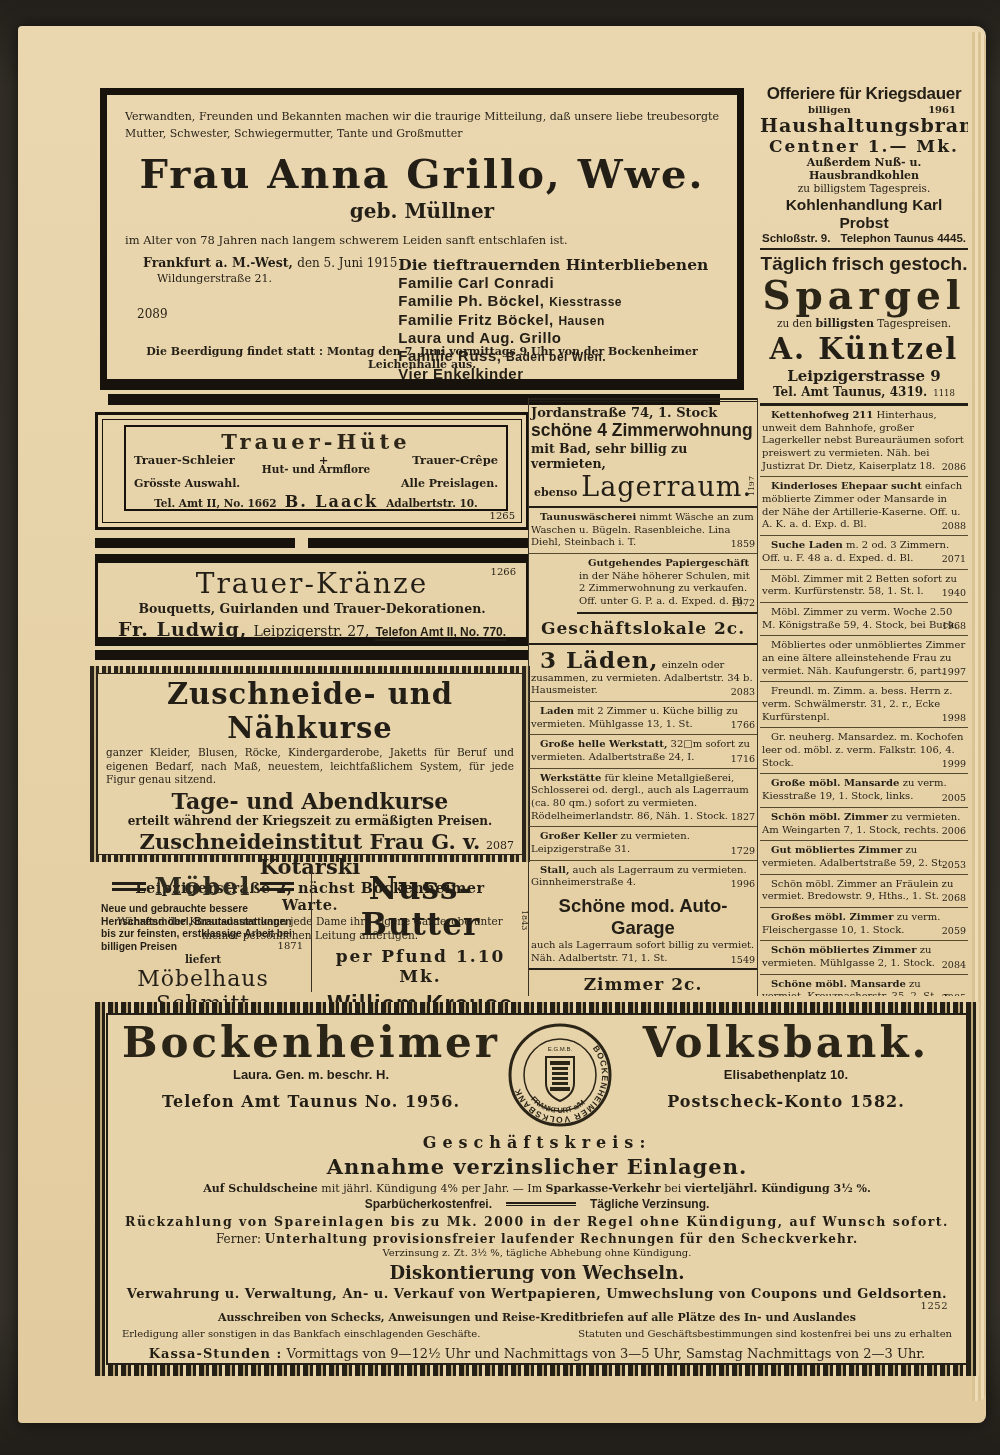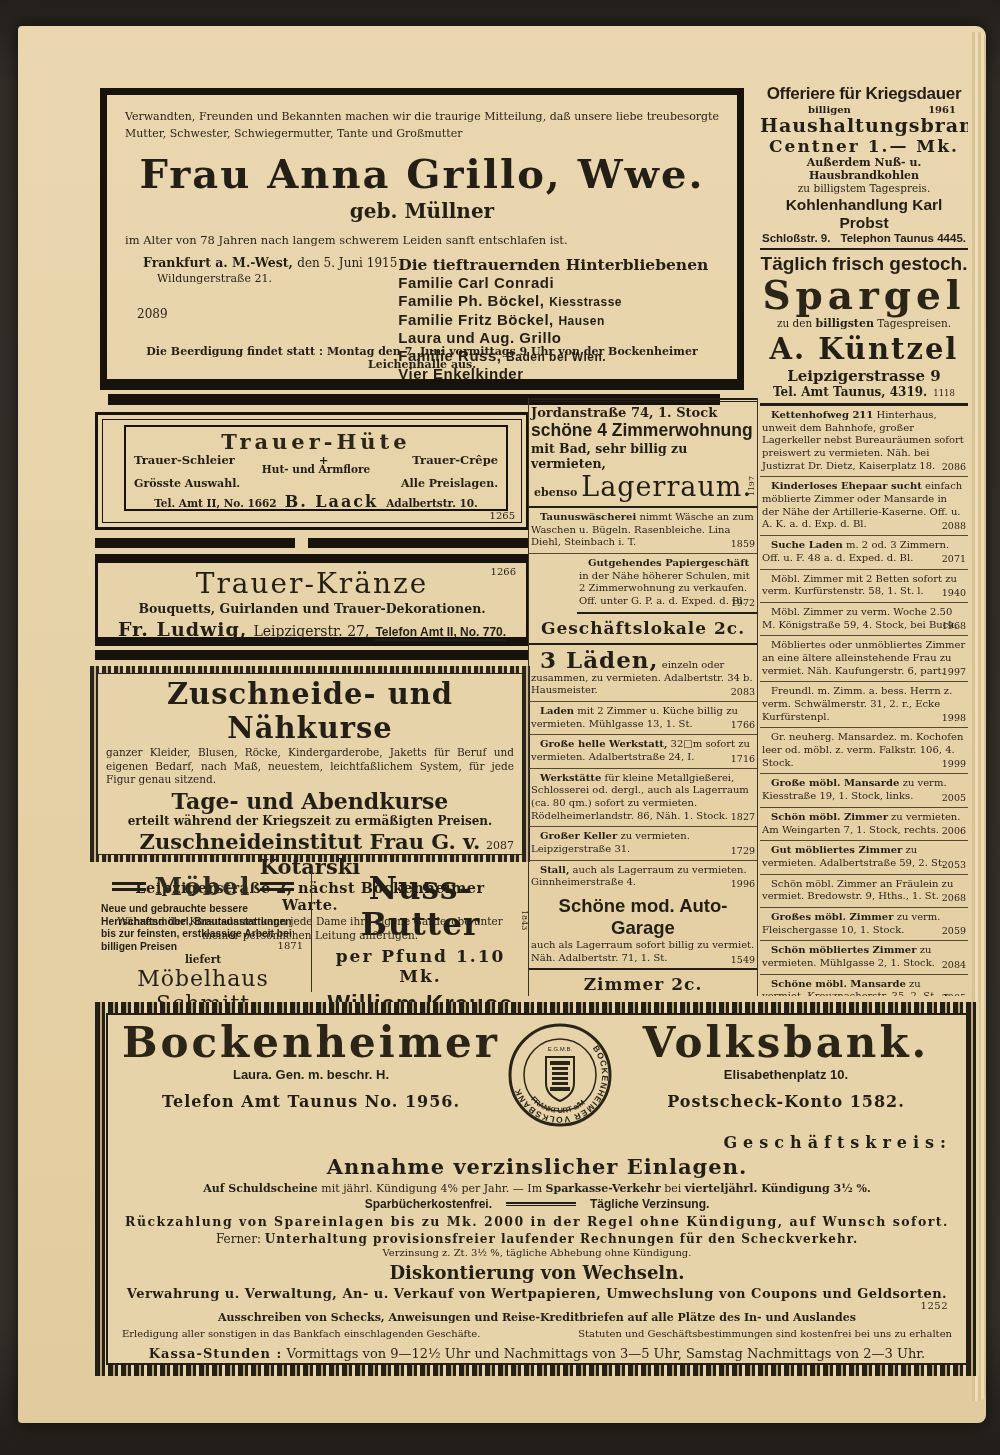"Geschäftskreis:" .bk-kreis { text-align: right -> center }
